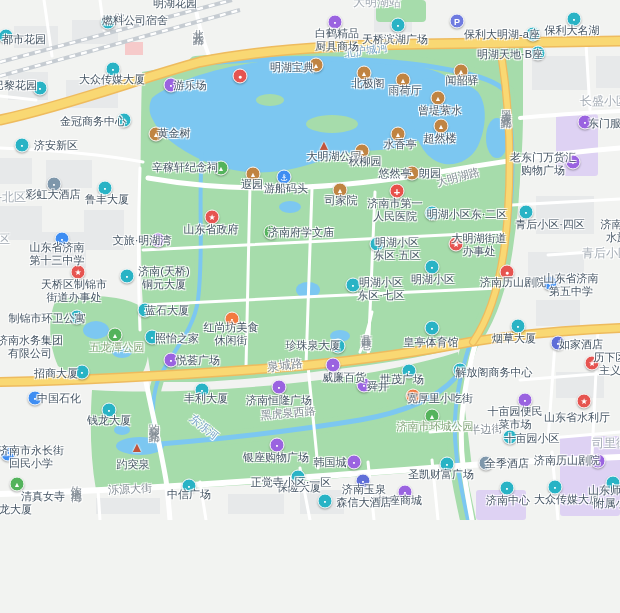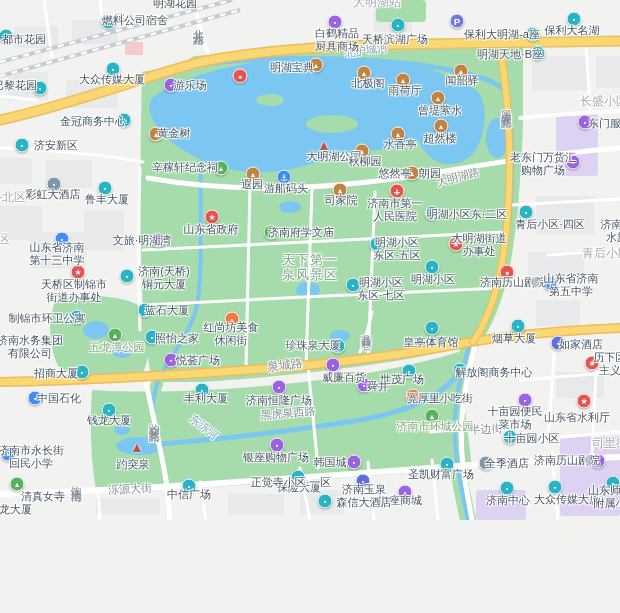"天下第一" div.ml { html: <div> <div>天下第一</div> <div>泉风景区</div> </div> -> none }
